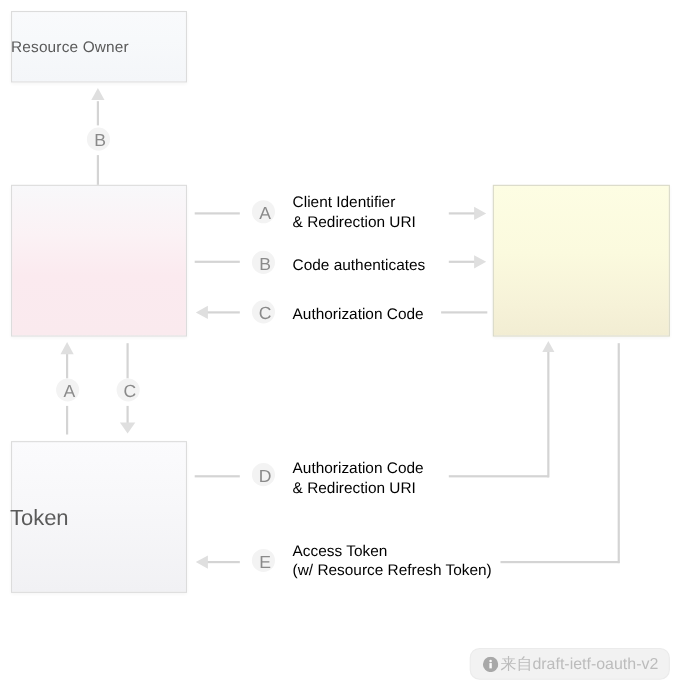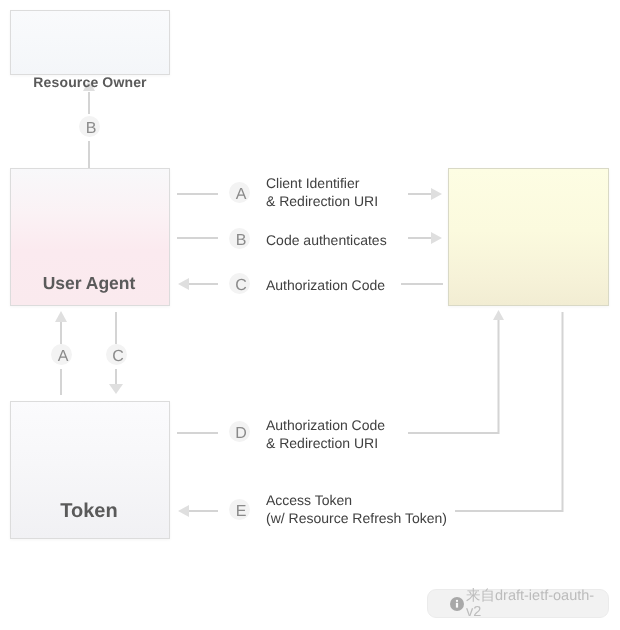"Resource Owner" .lbl { font-weight: 700 -> 400; margin-top: 40px -> none; text-align: center -> left }
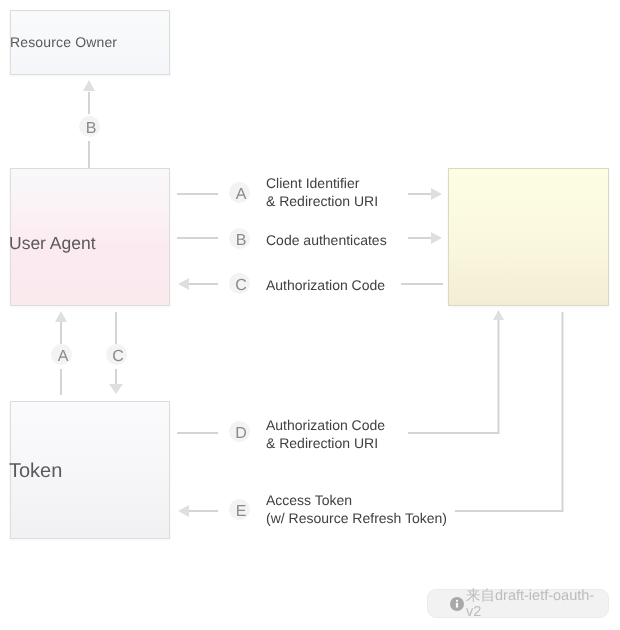"Client Identifier" .rowtext { color: #404040 -> #000000 }
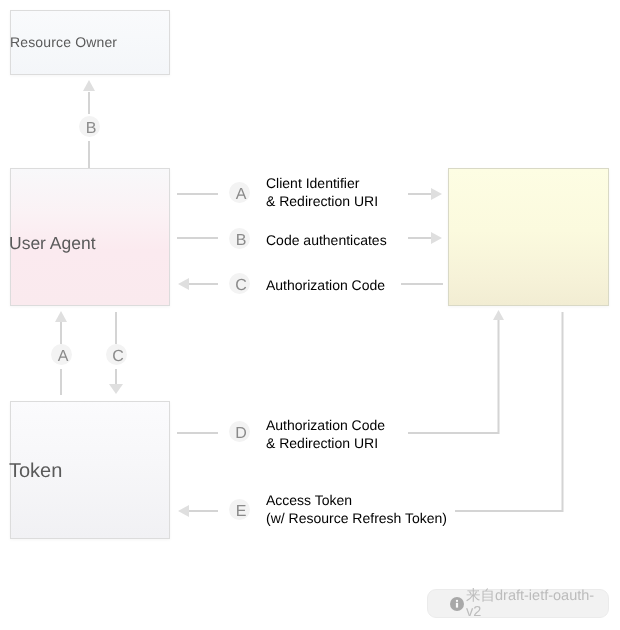"User Agent" div.lbl { html: <div>User Agent</div> -> none }
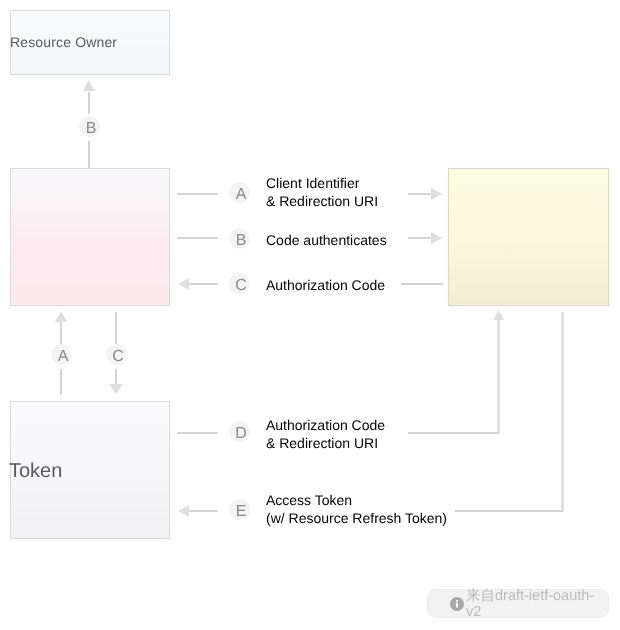"来自draft-ietf-oauth-v2" #wm { padding-left: 22px -> 11px }
